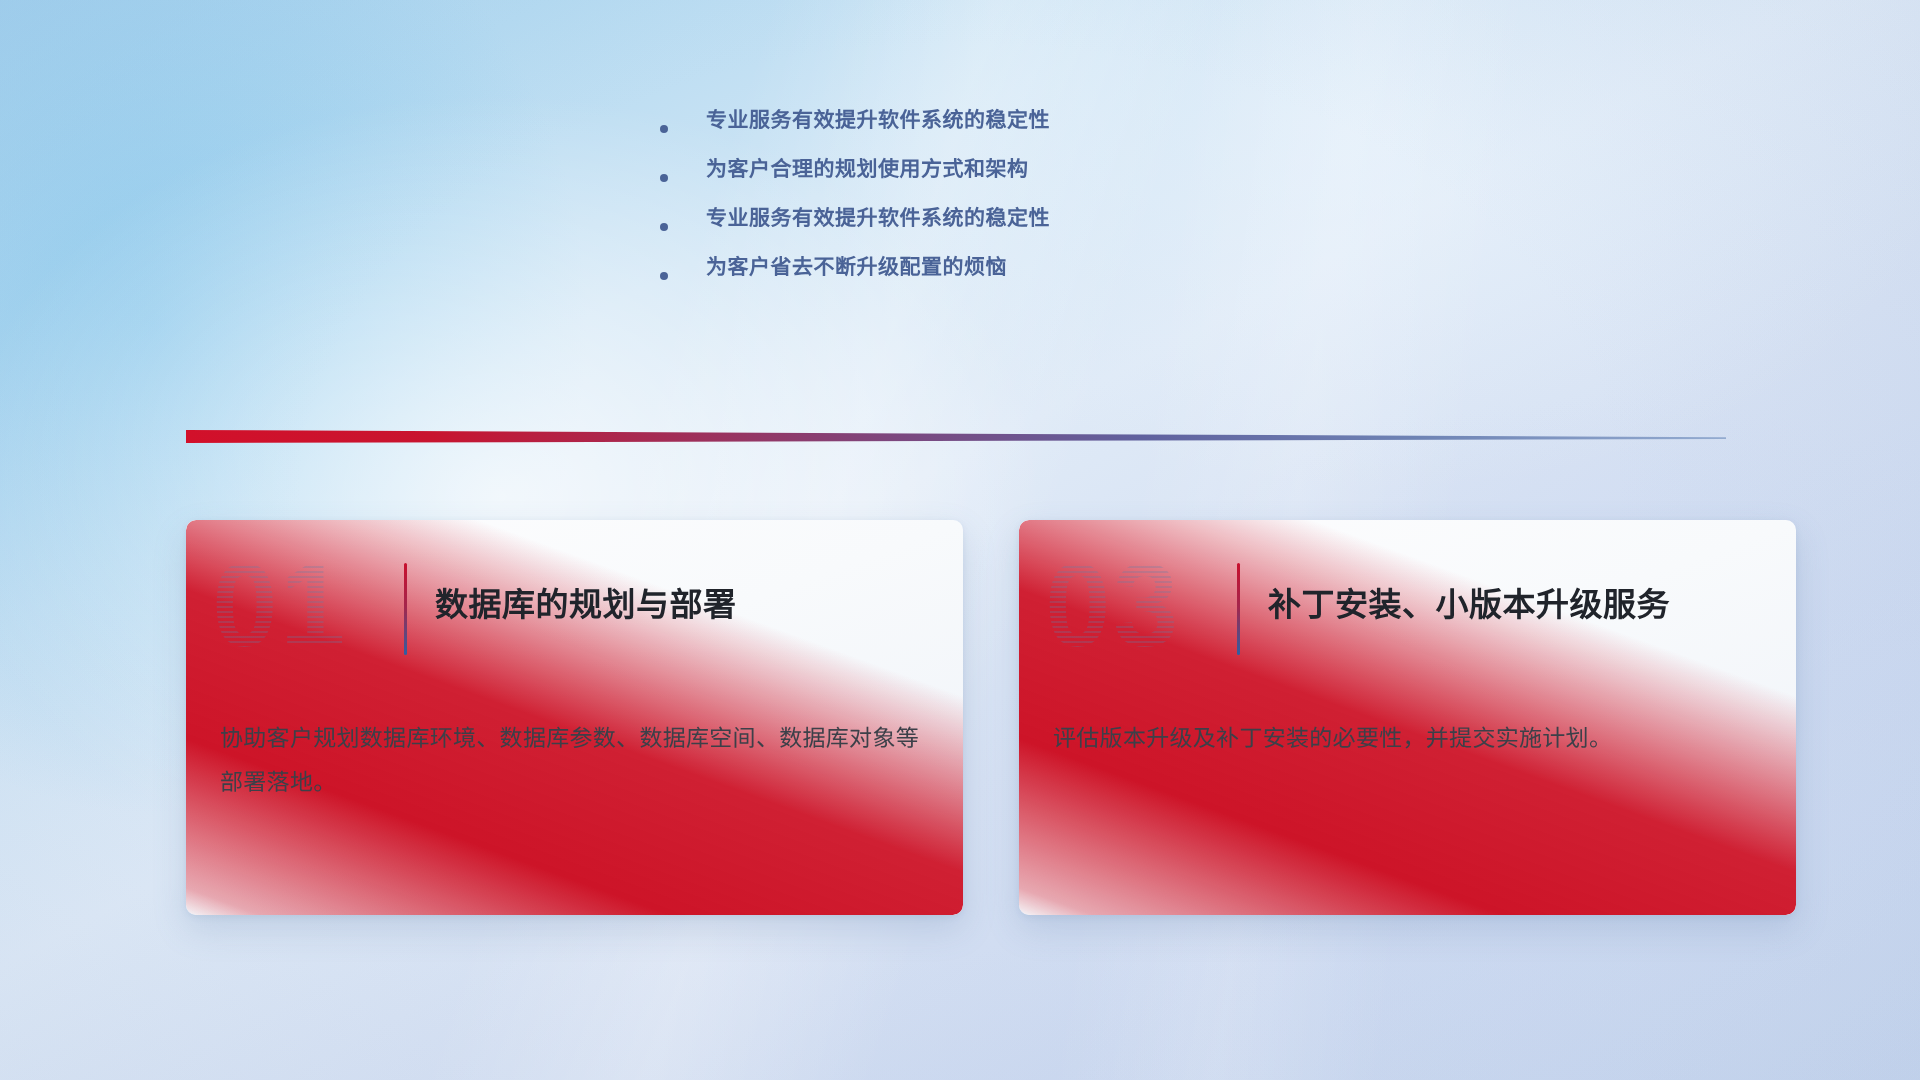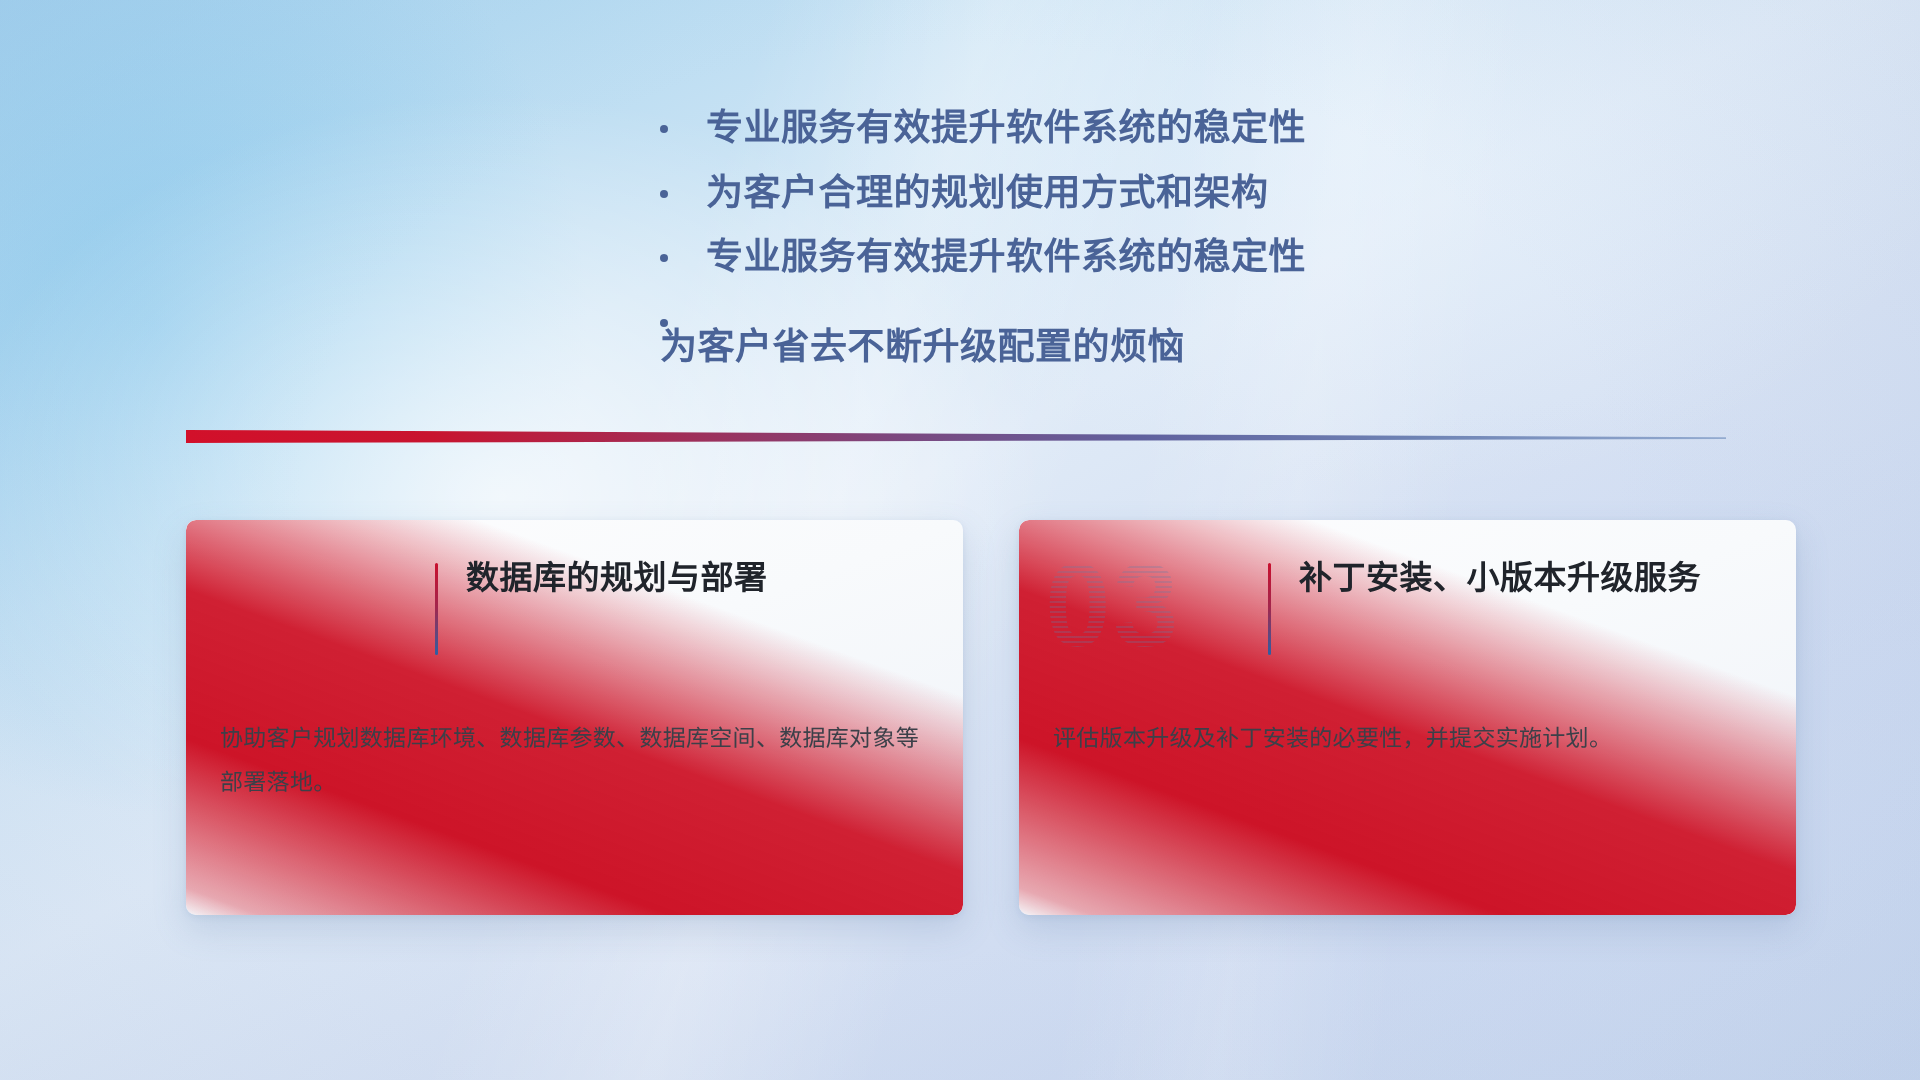"专业服务有效提升软件系统的稳定性" .bullet-text { font-size: 37px -> 21px }
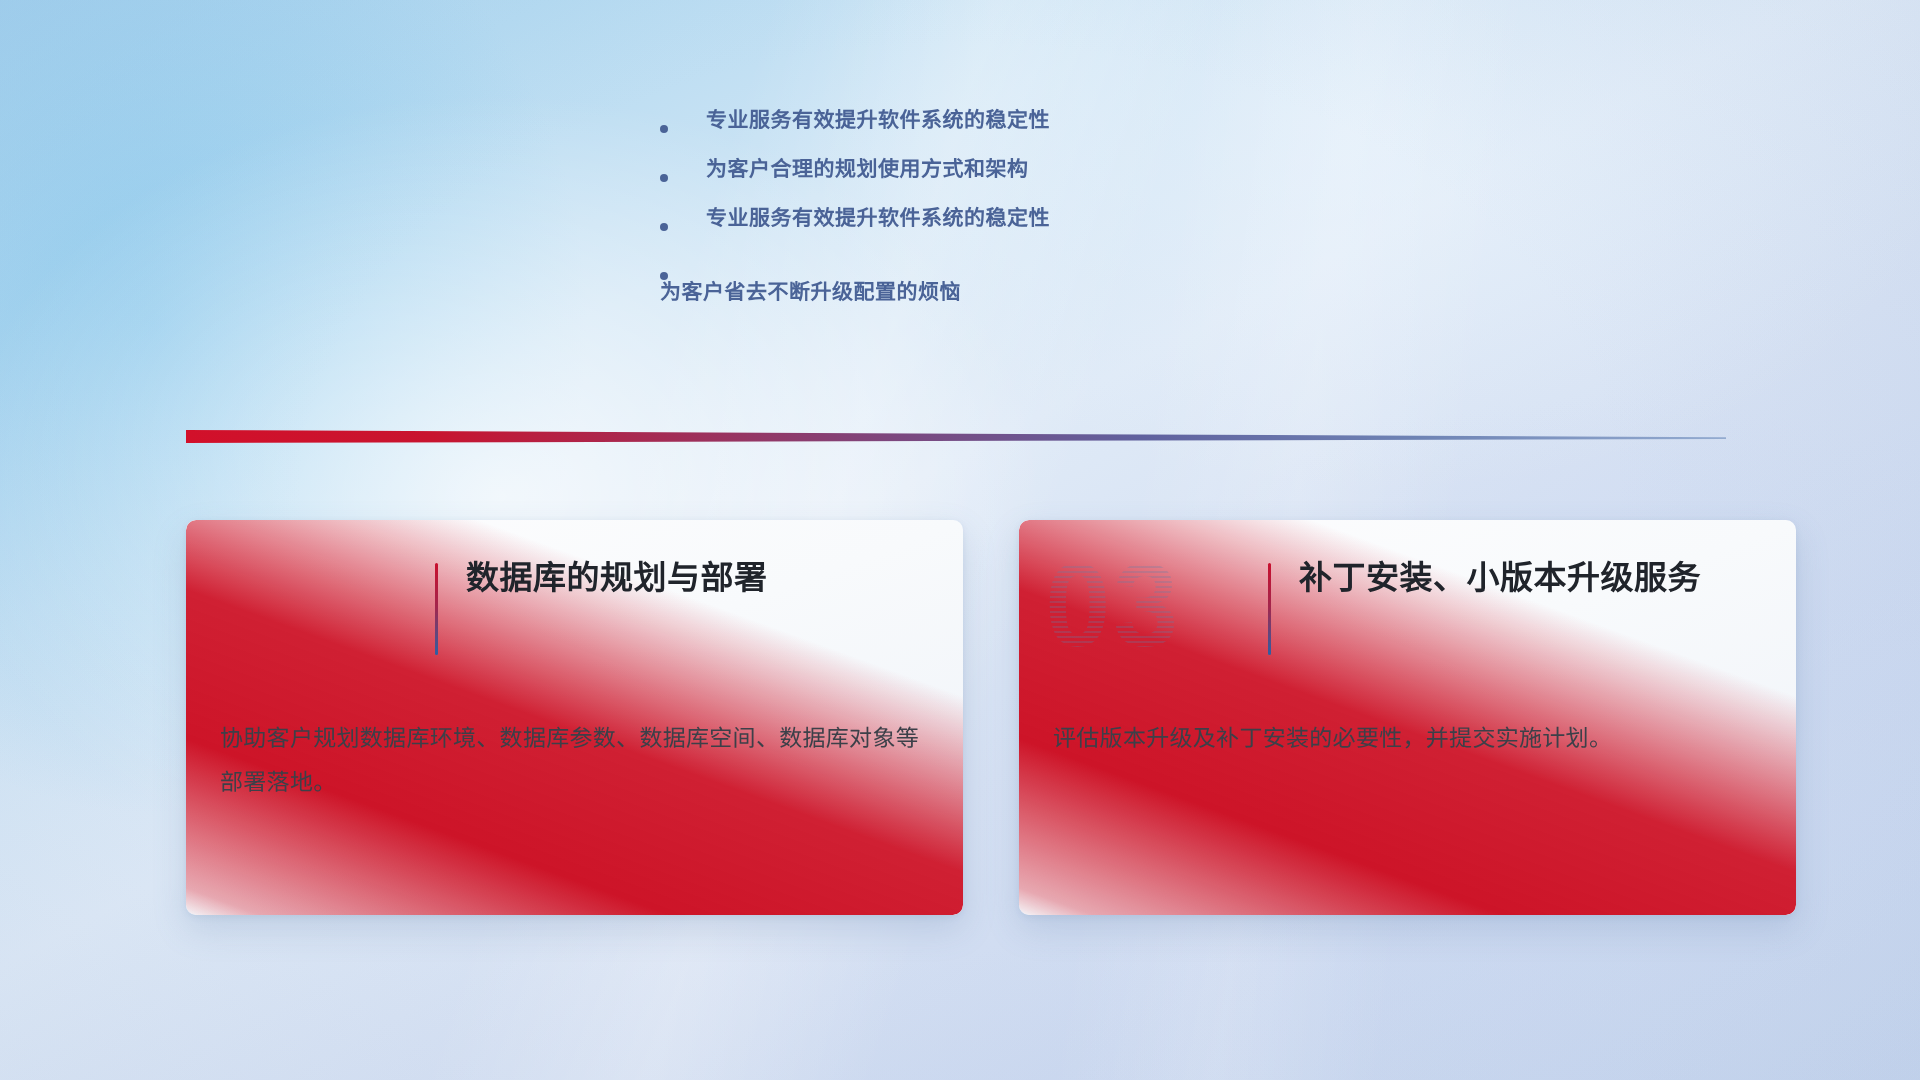"为客户省去不断升级配置的烦恼" .bullet:last-child { flex-direction: column -> none }
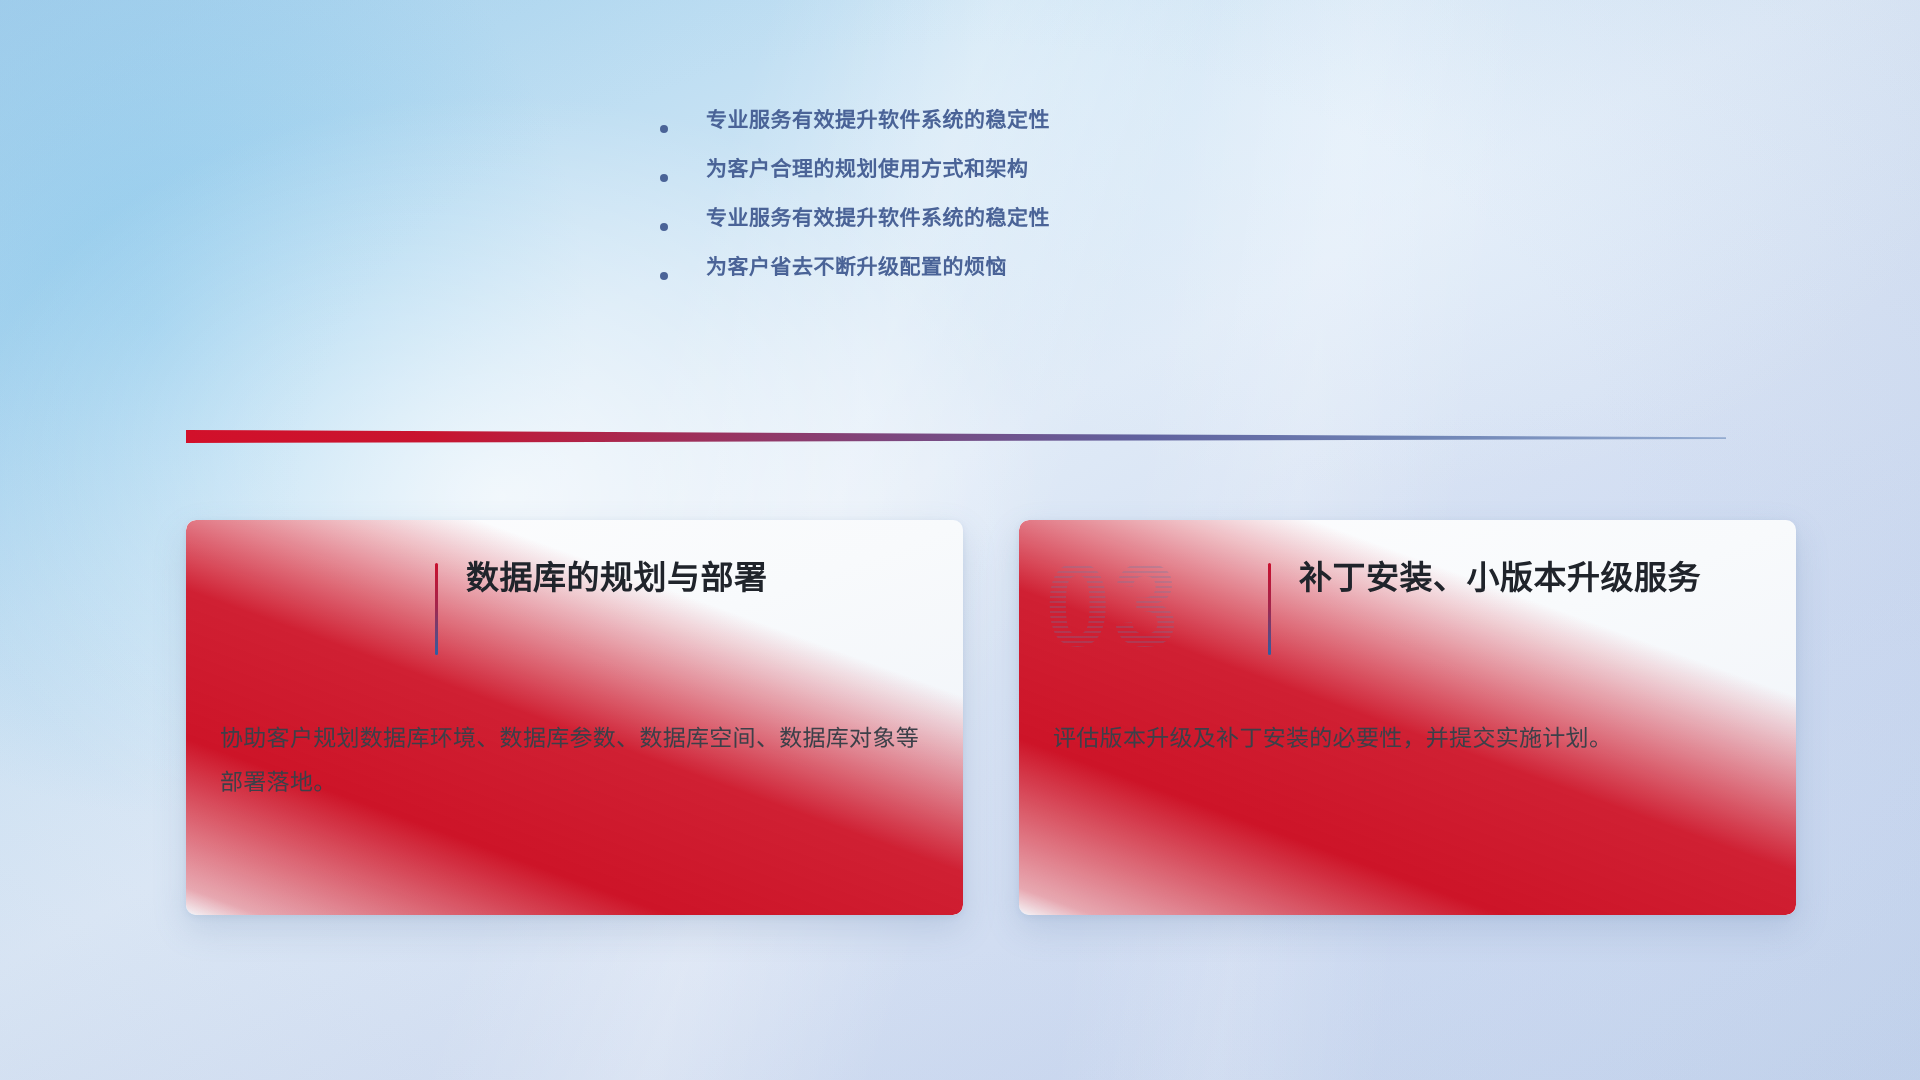"01" div.card-num { html: none -> <div>01</div> }
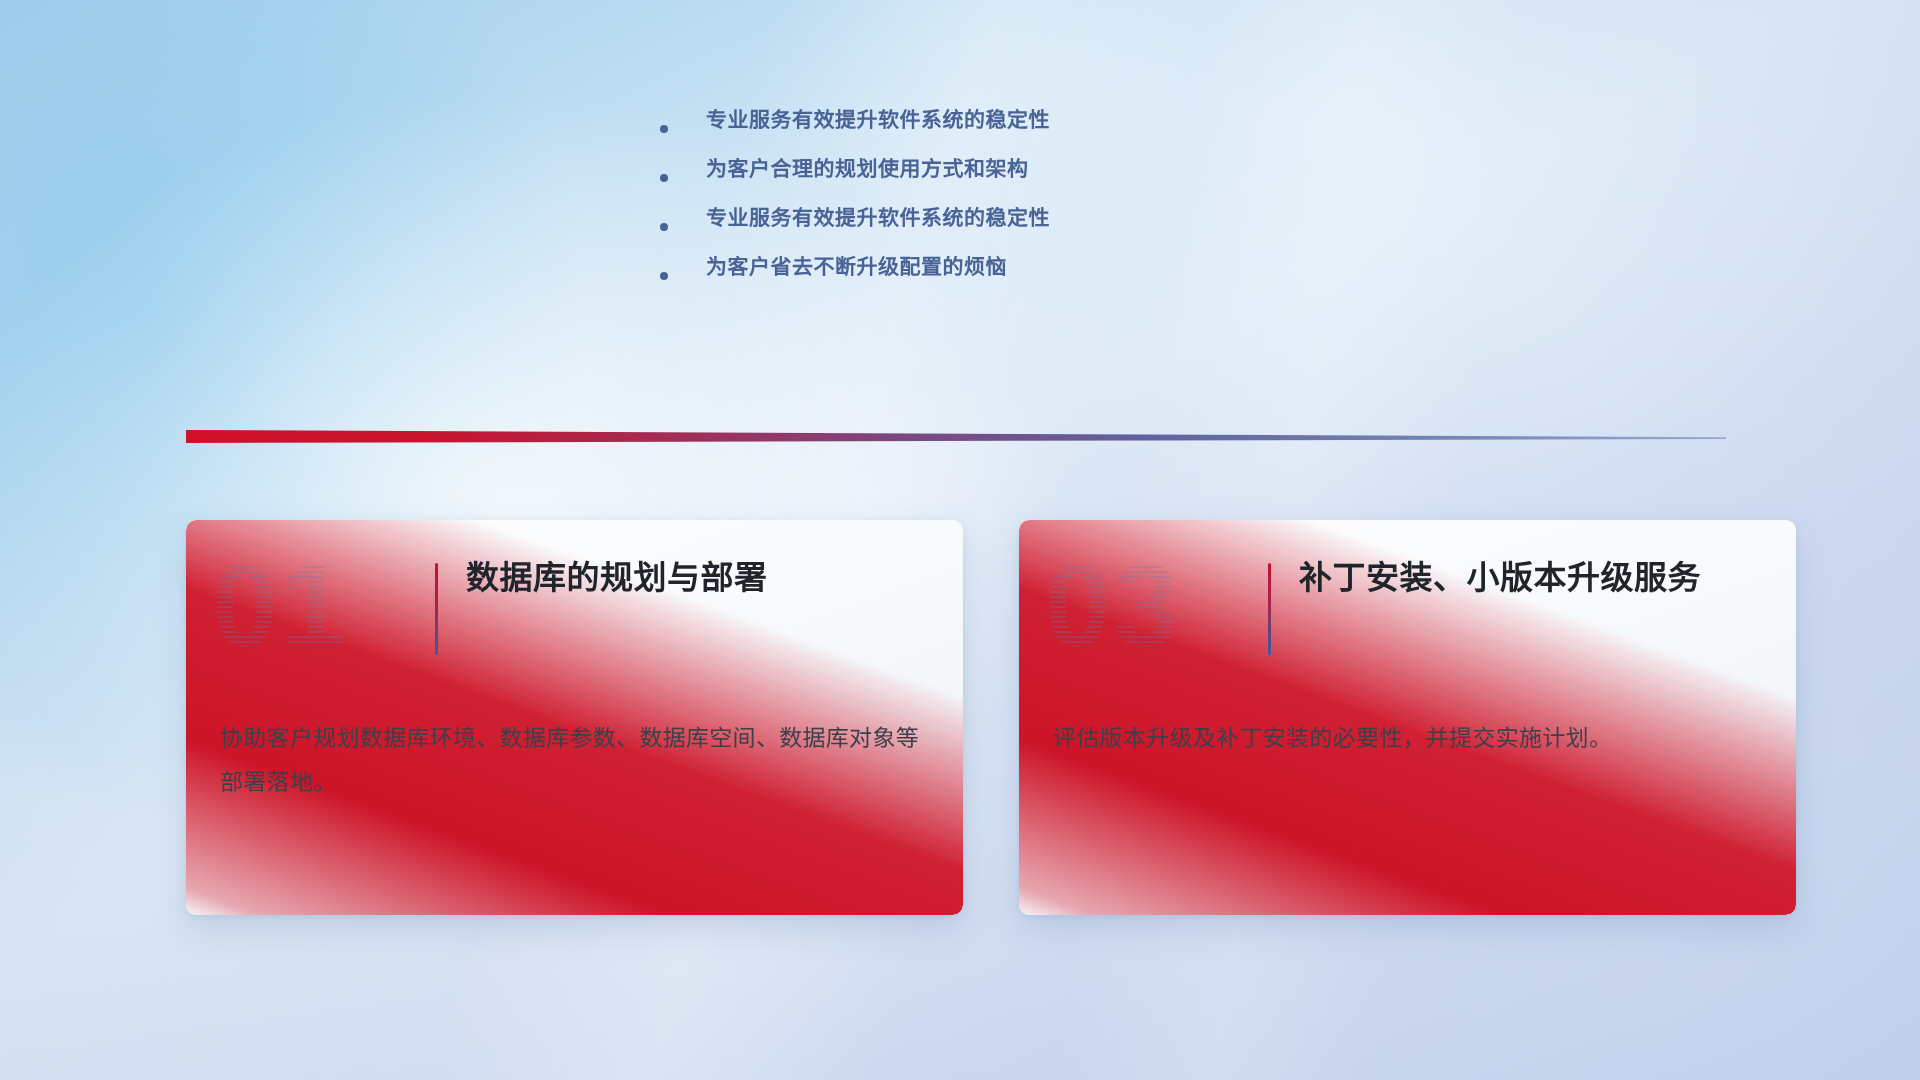"数据库的规划与部署" .card-head { align-items: flex-start -> center; margin-left: 31px -> none }
